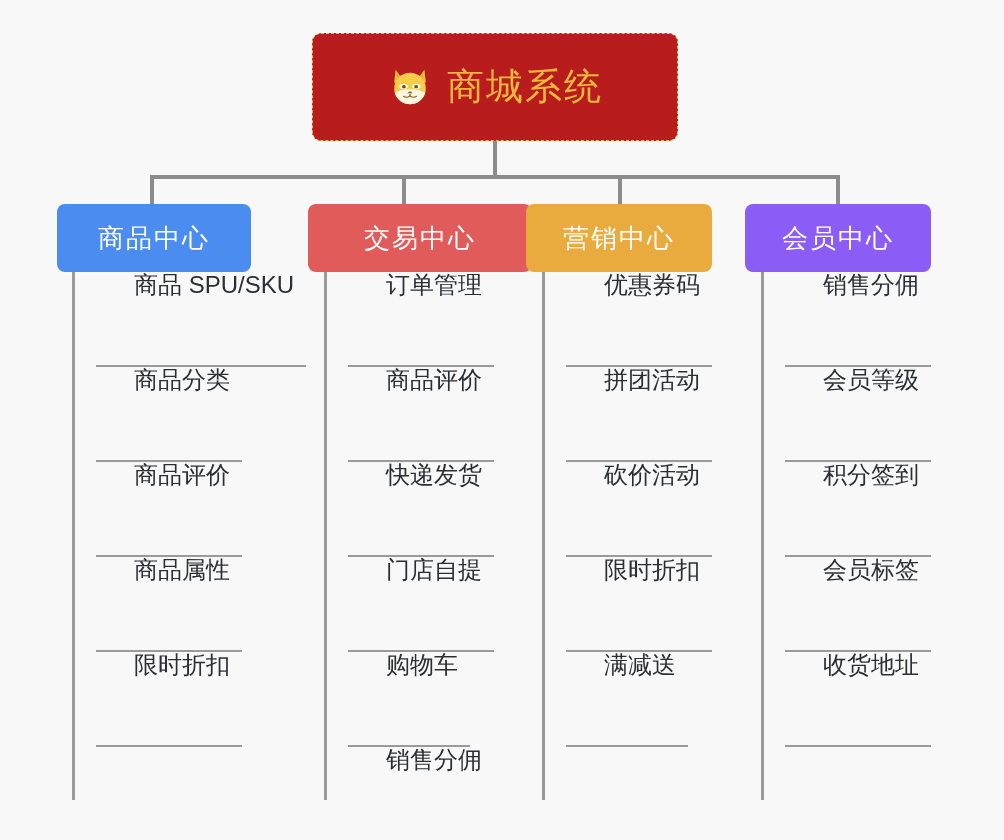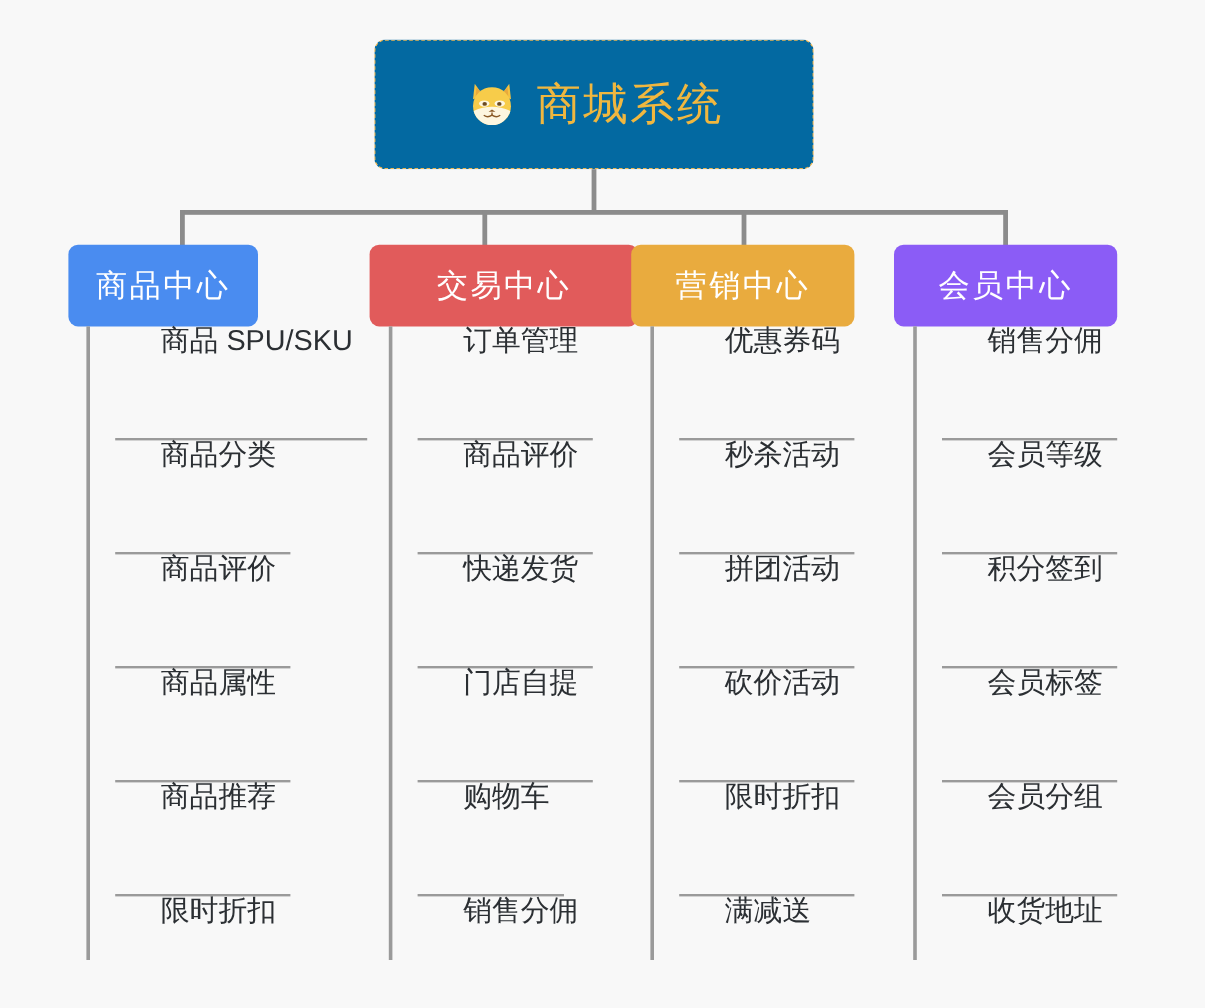"商城系统" .root-node { background: #0369a1 -> #b91c1c }
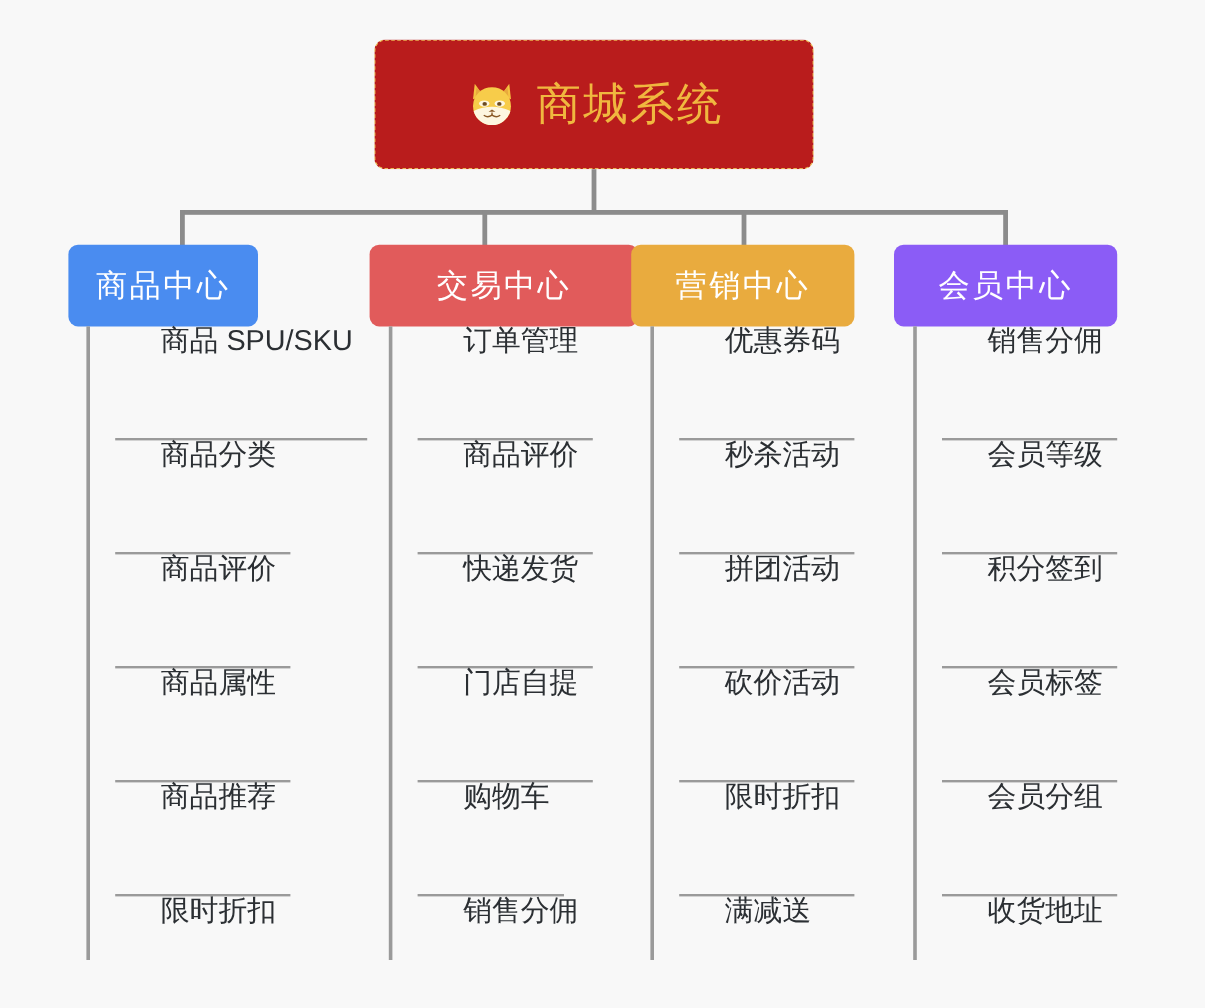"商品中心" div.branch-head { width: 158px -> 194px }
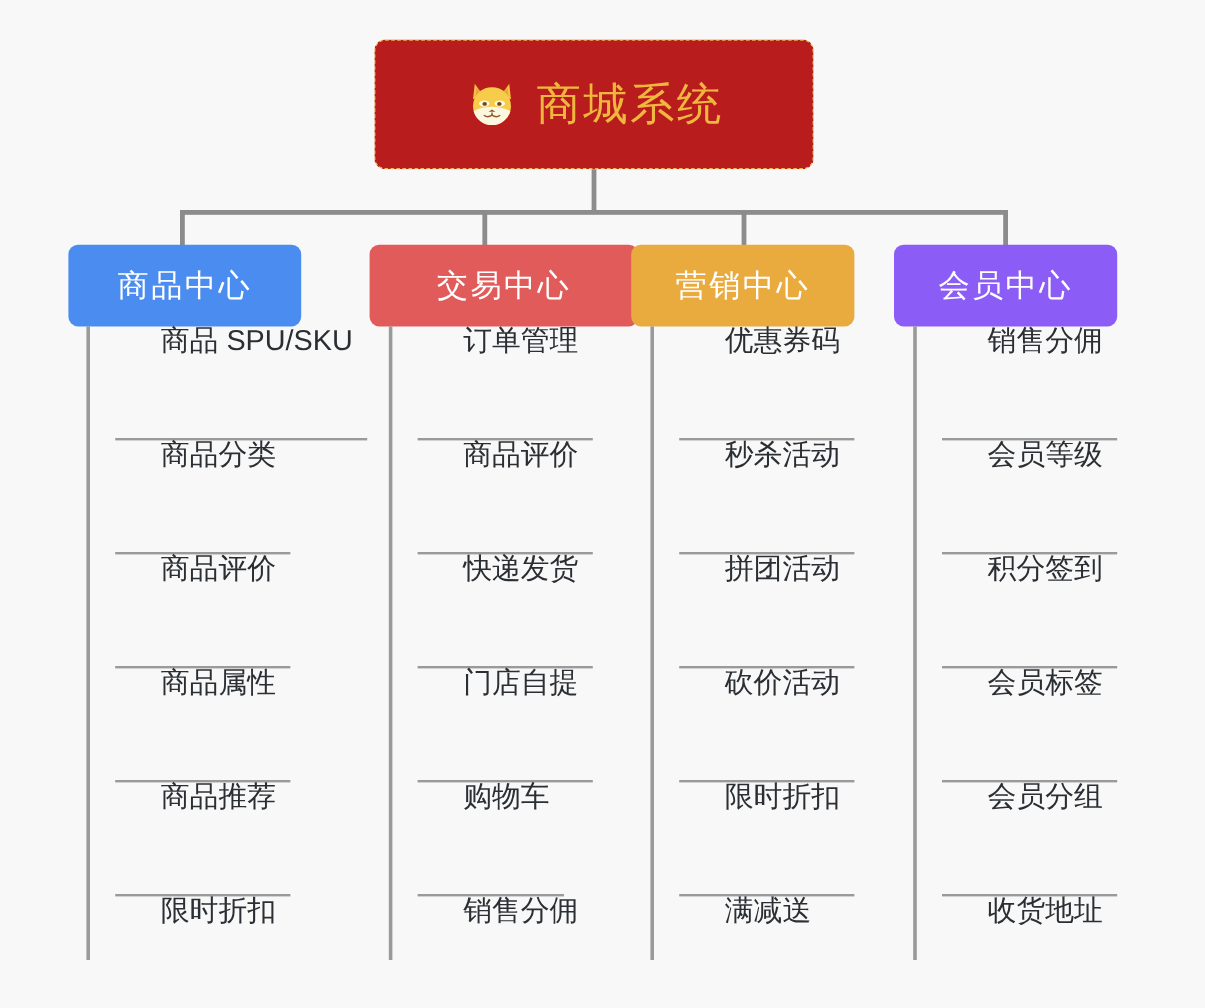"秒杀活动" li.leaf-item { html: <li> <span>秒杀活动</span> </li> -> none }
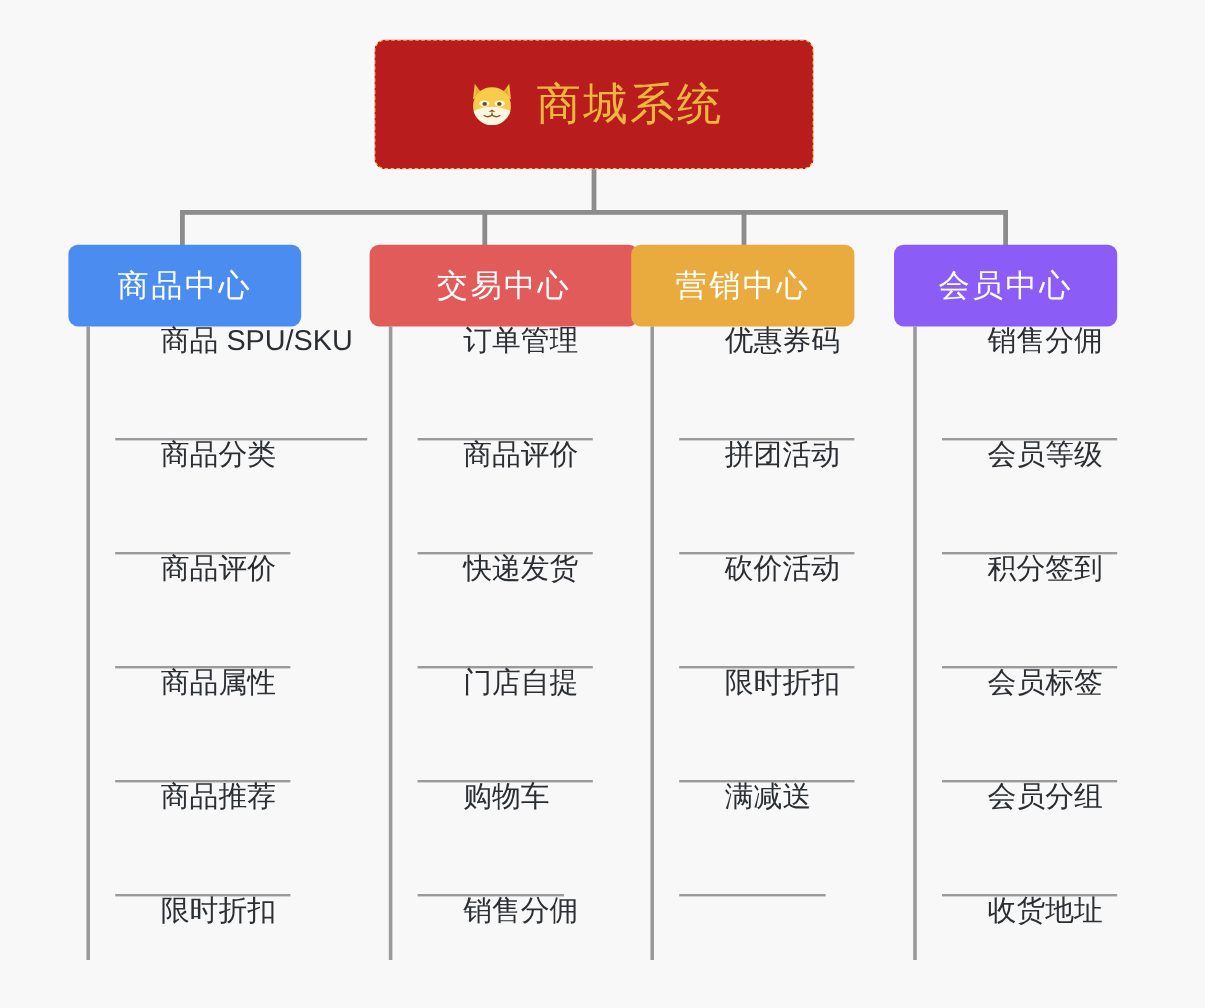"商品推荐" li.leaf-item { html: <li> <span>商品推荐</span> </li> -> none }
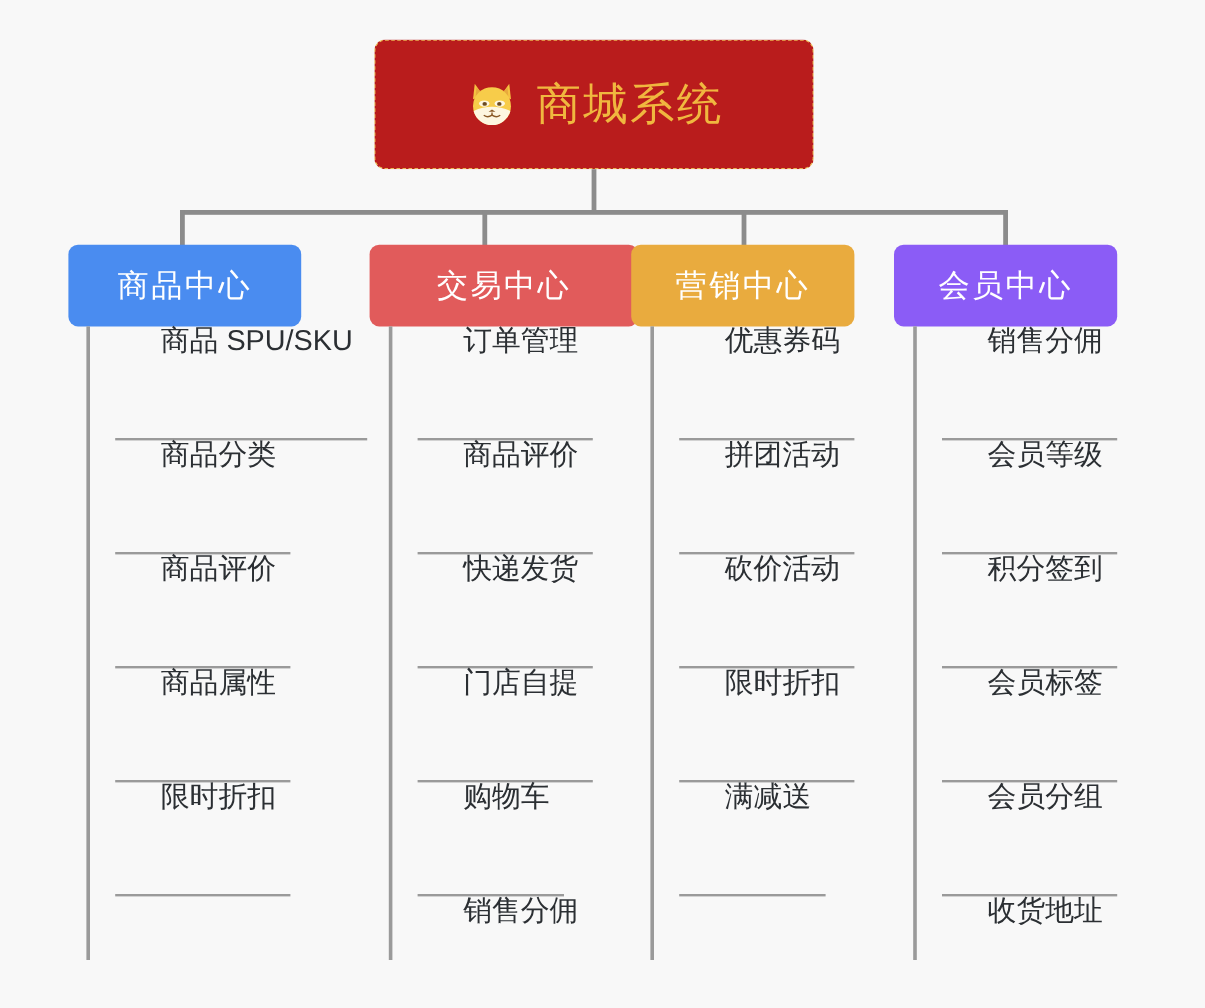"会员分组" li.leaf-item { html: <li> <span>会员分组</span> </li> -> none }
